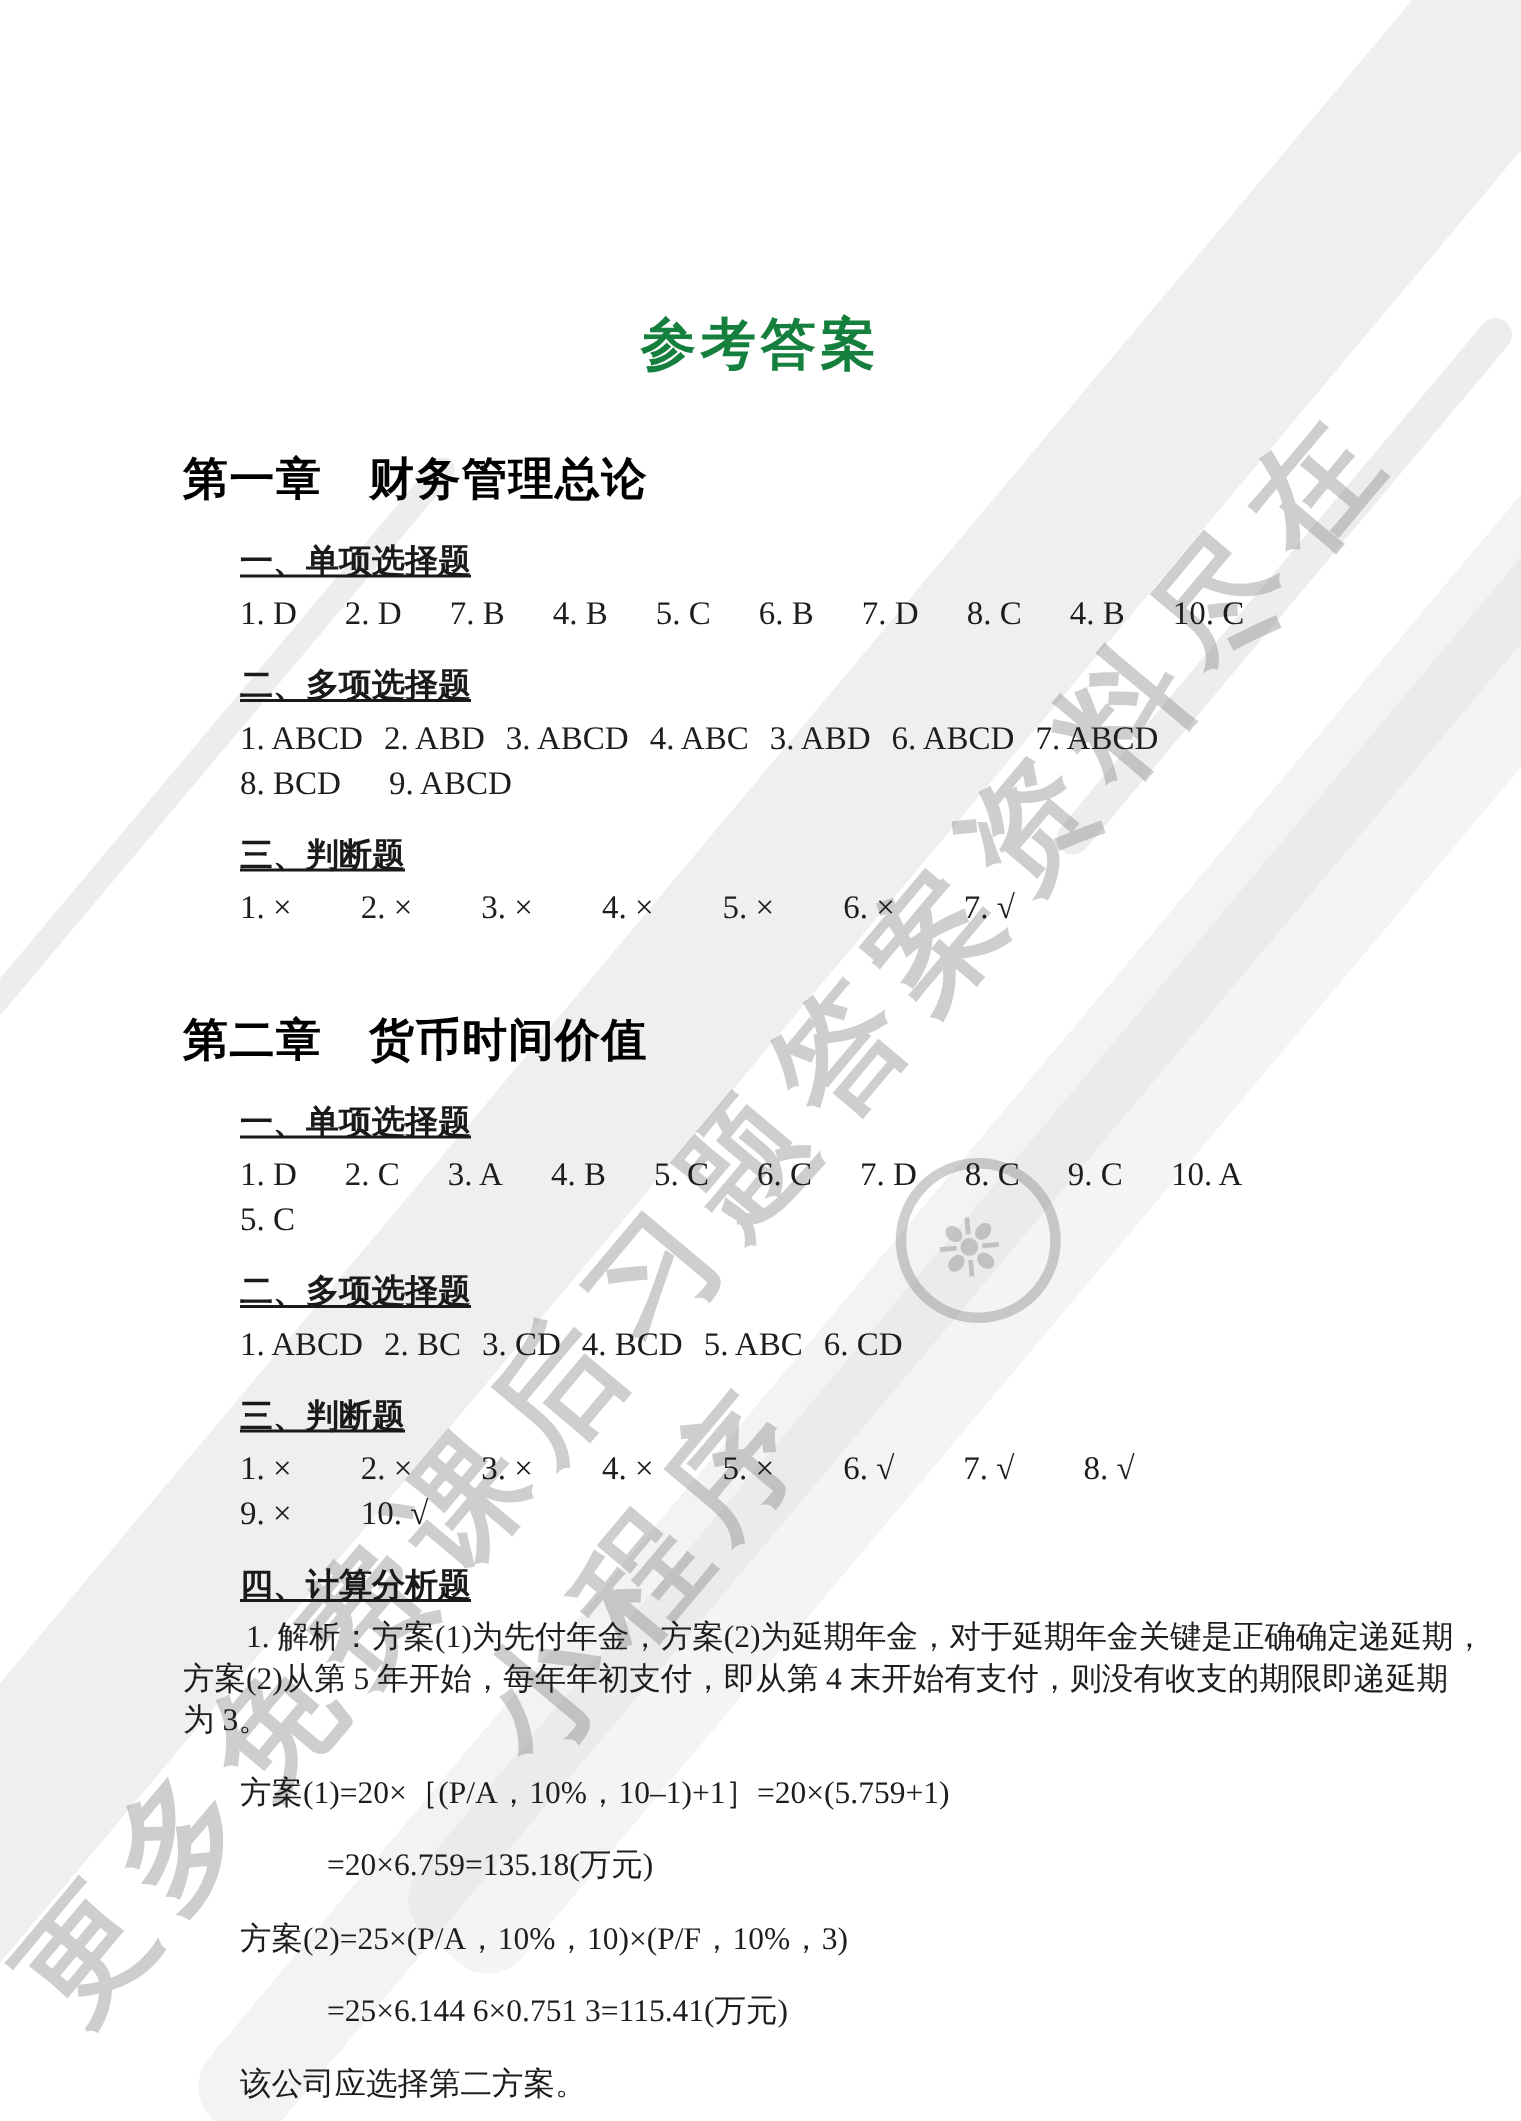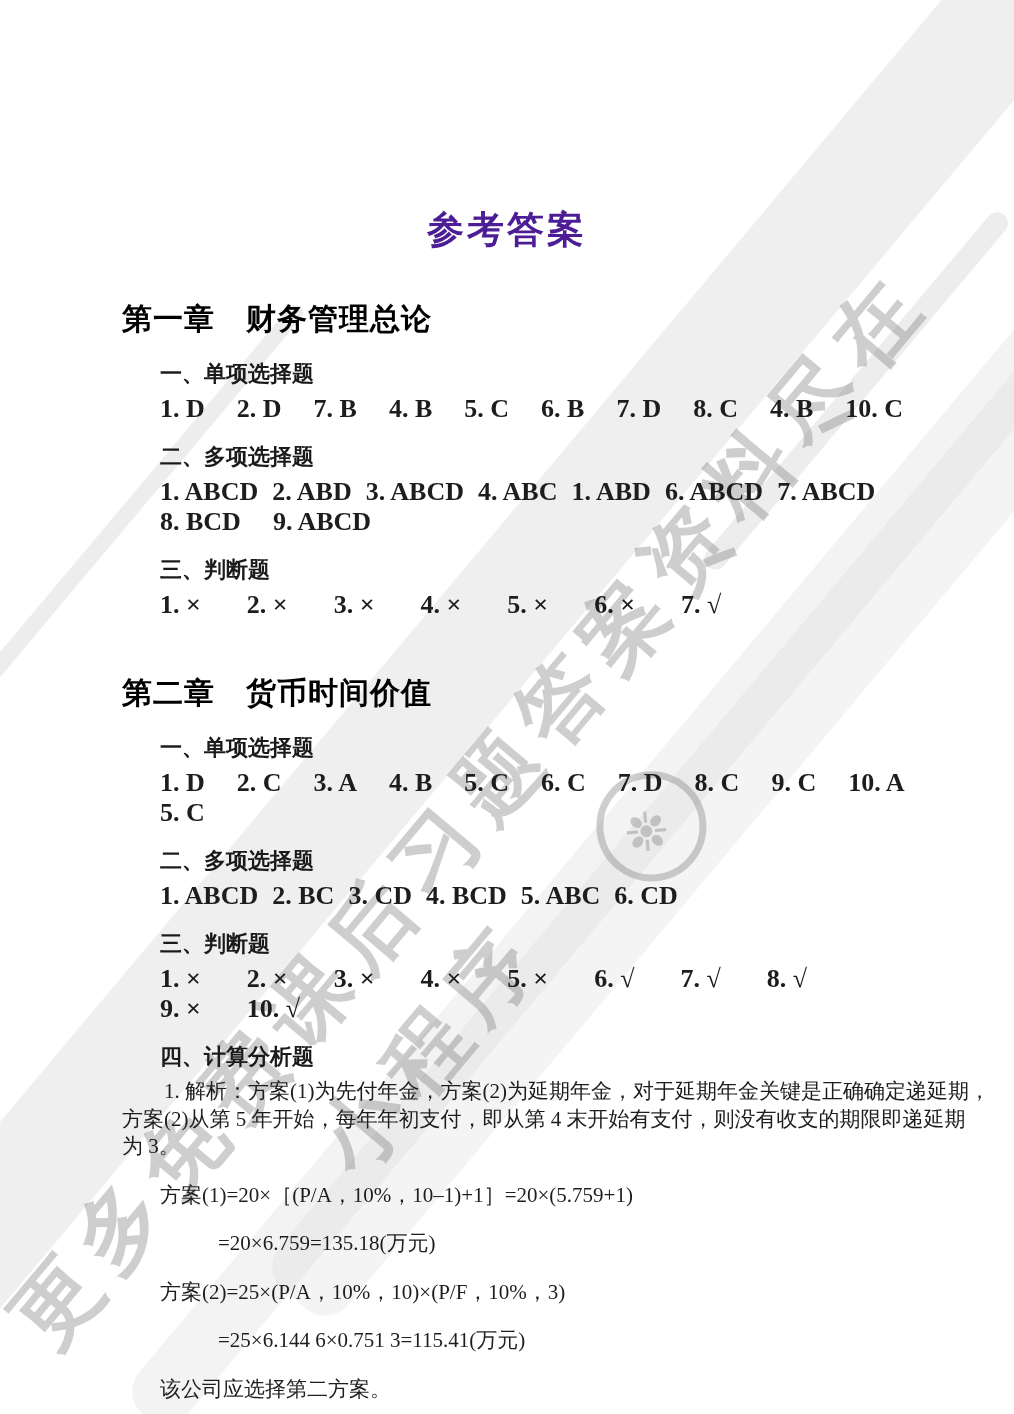"参考答案" .doc-title { color: #4c1d95 -> #15803d }
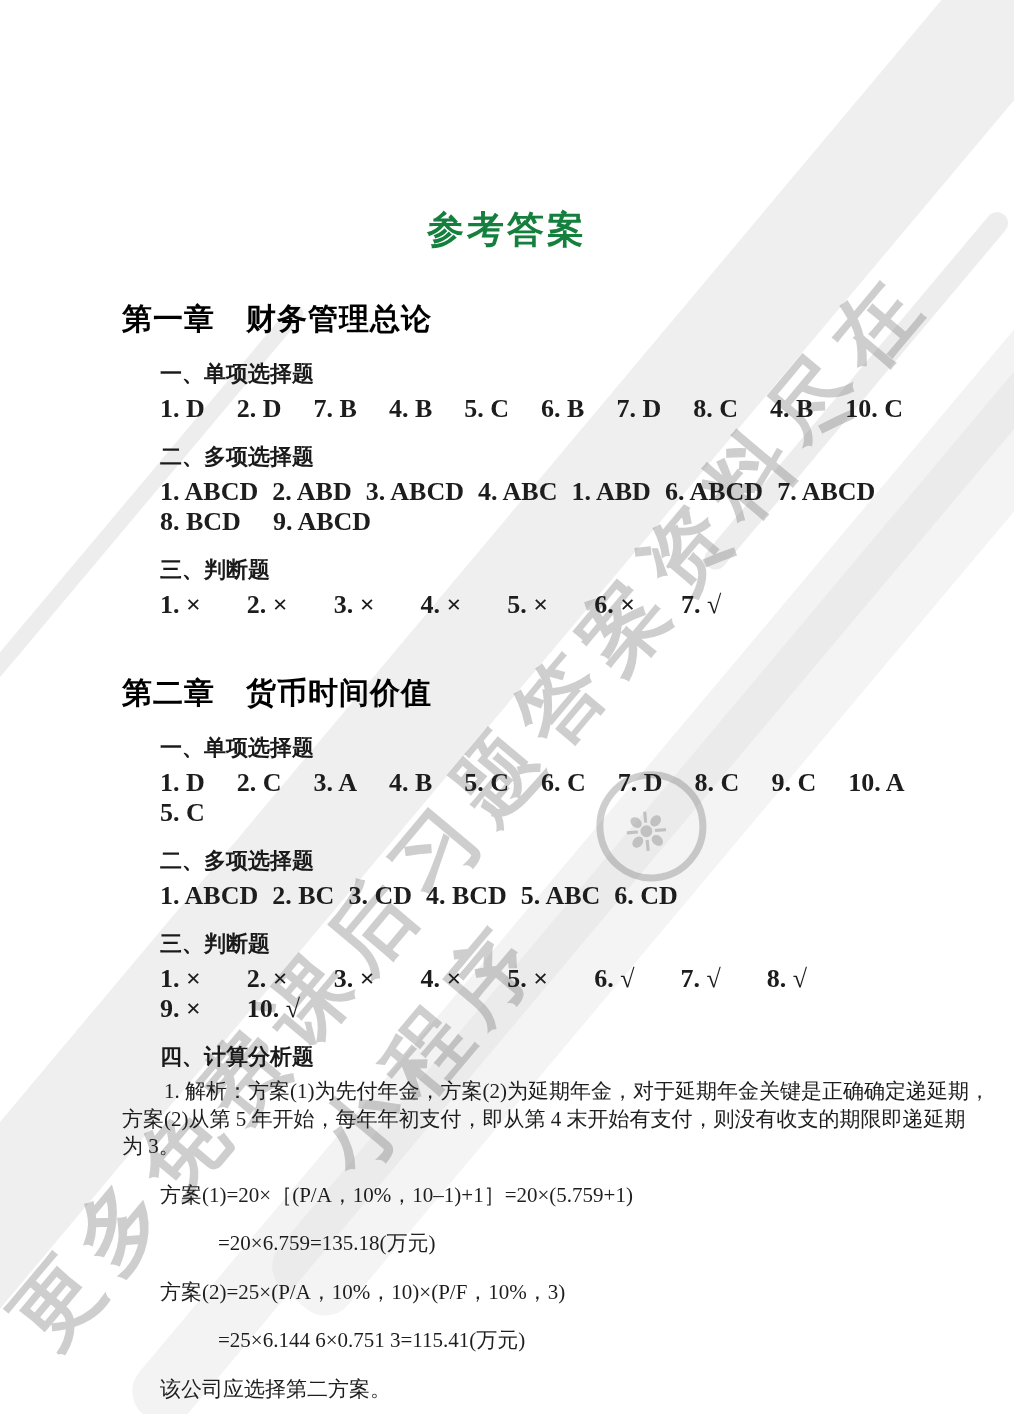"一、单项选择题" .sec { text-decoration: none -> underline }
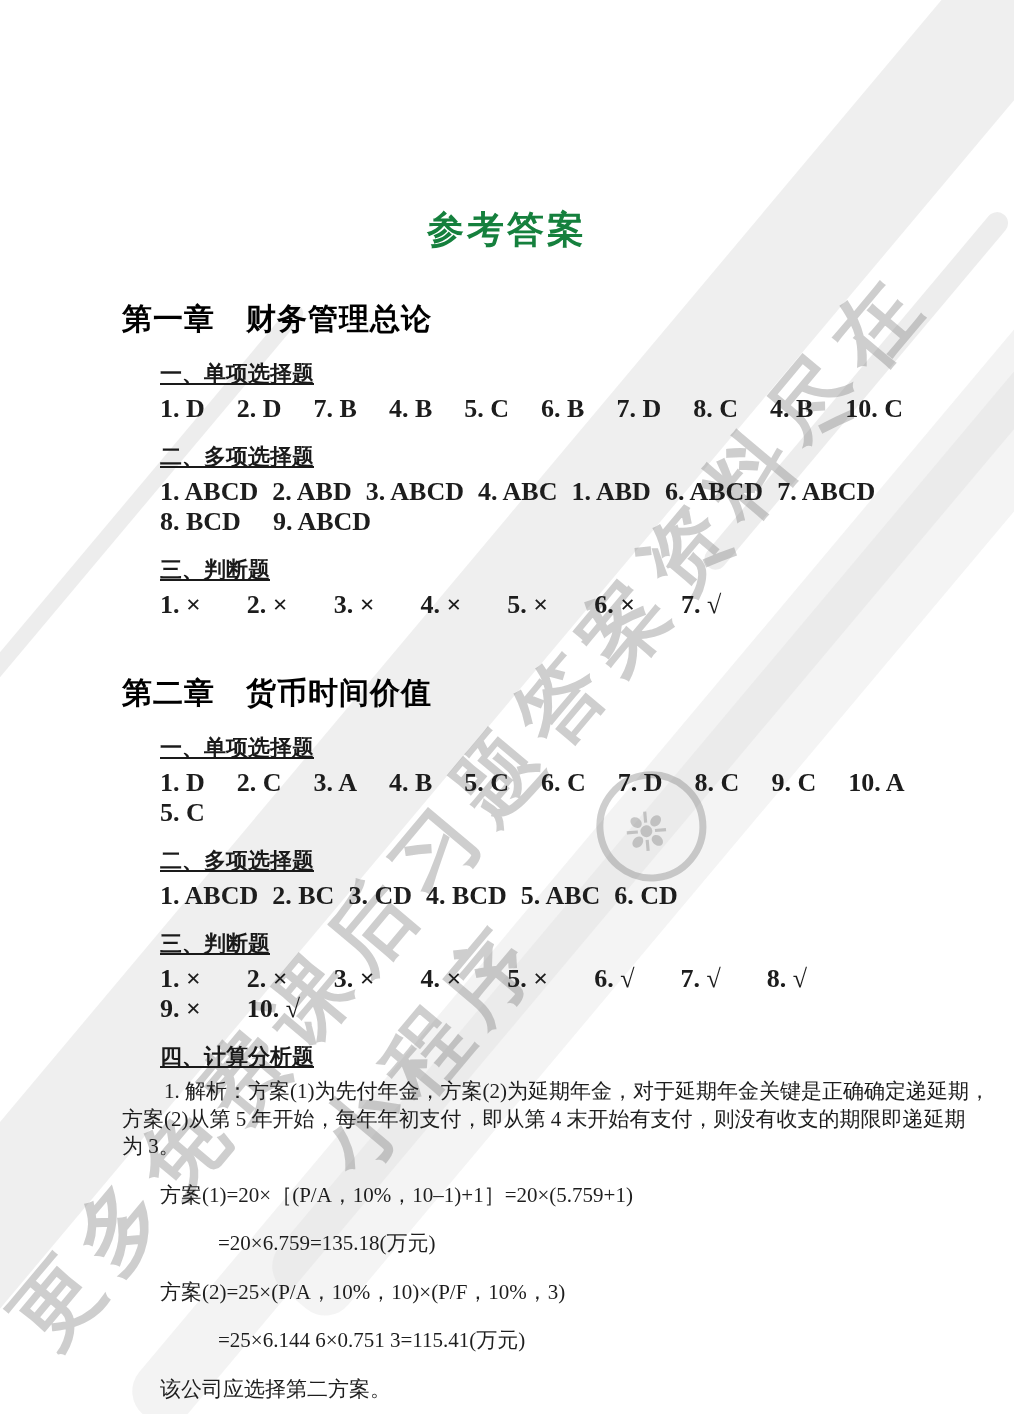"1. D" .row { font-size: 26px -> 22px; font-weight: bold -> none }
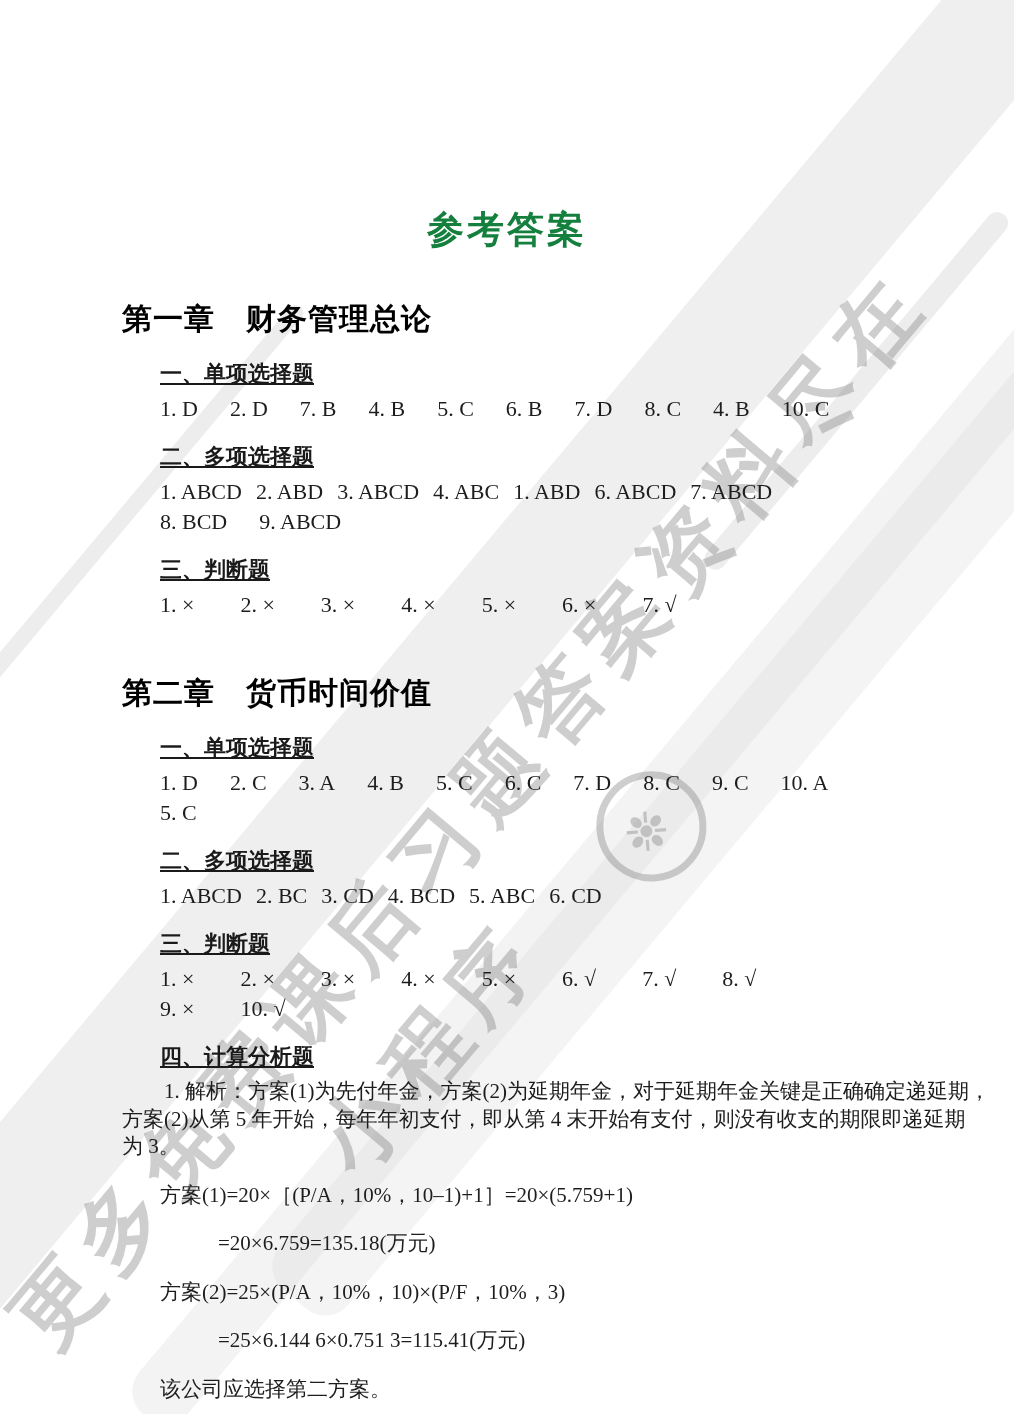"1. ABD" span { text: 1 -> 3 }
